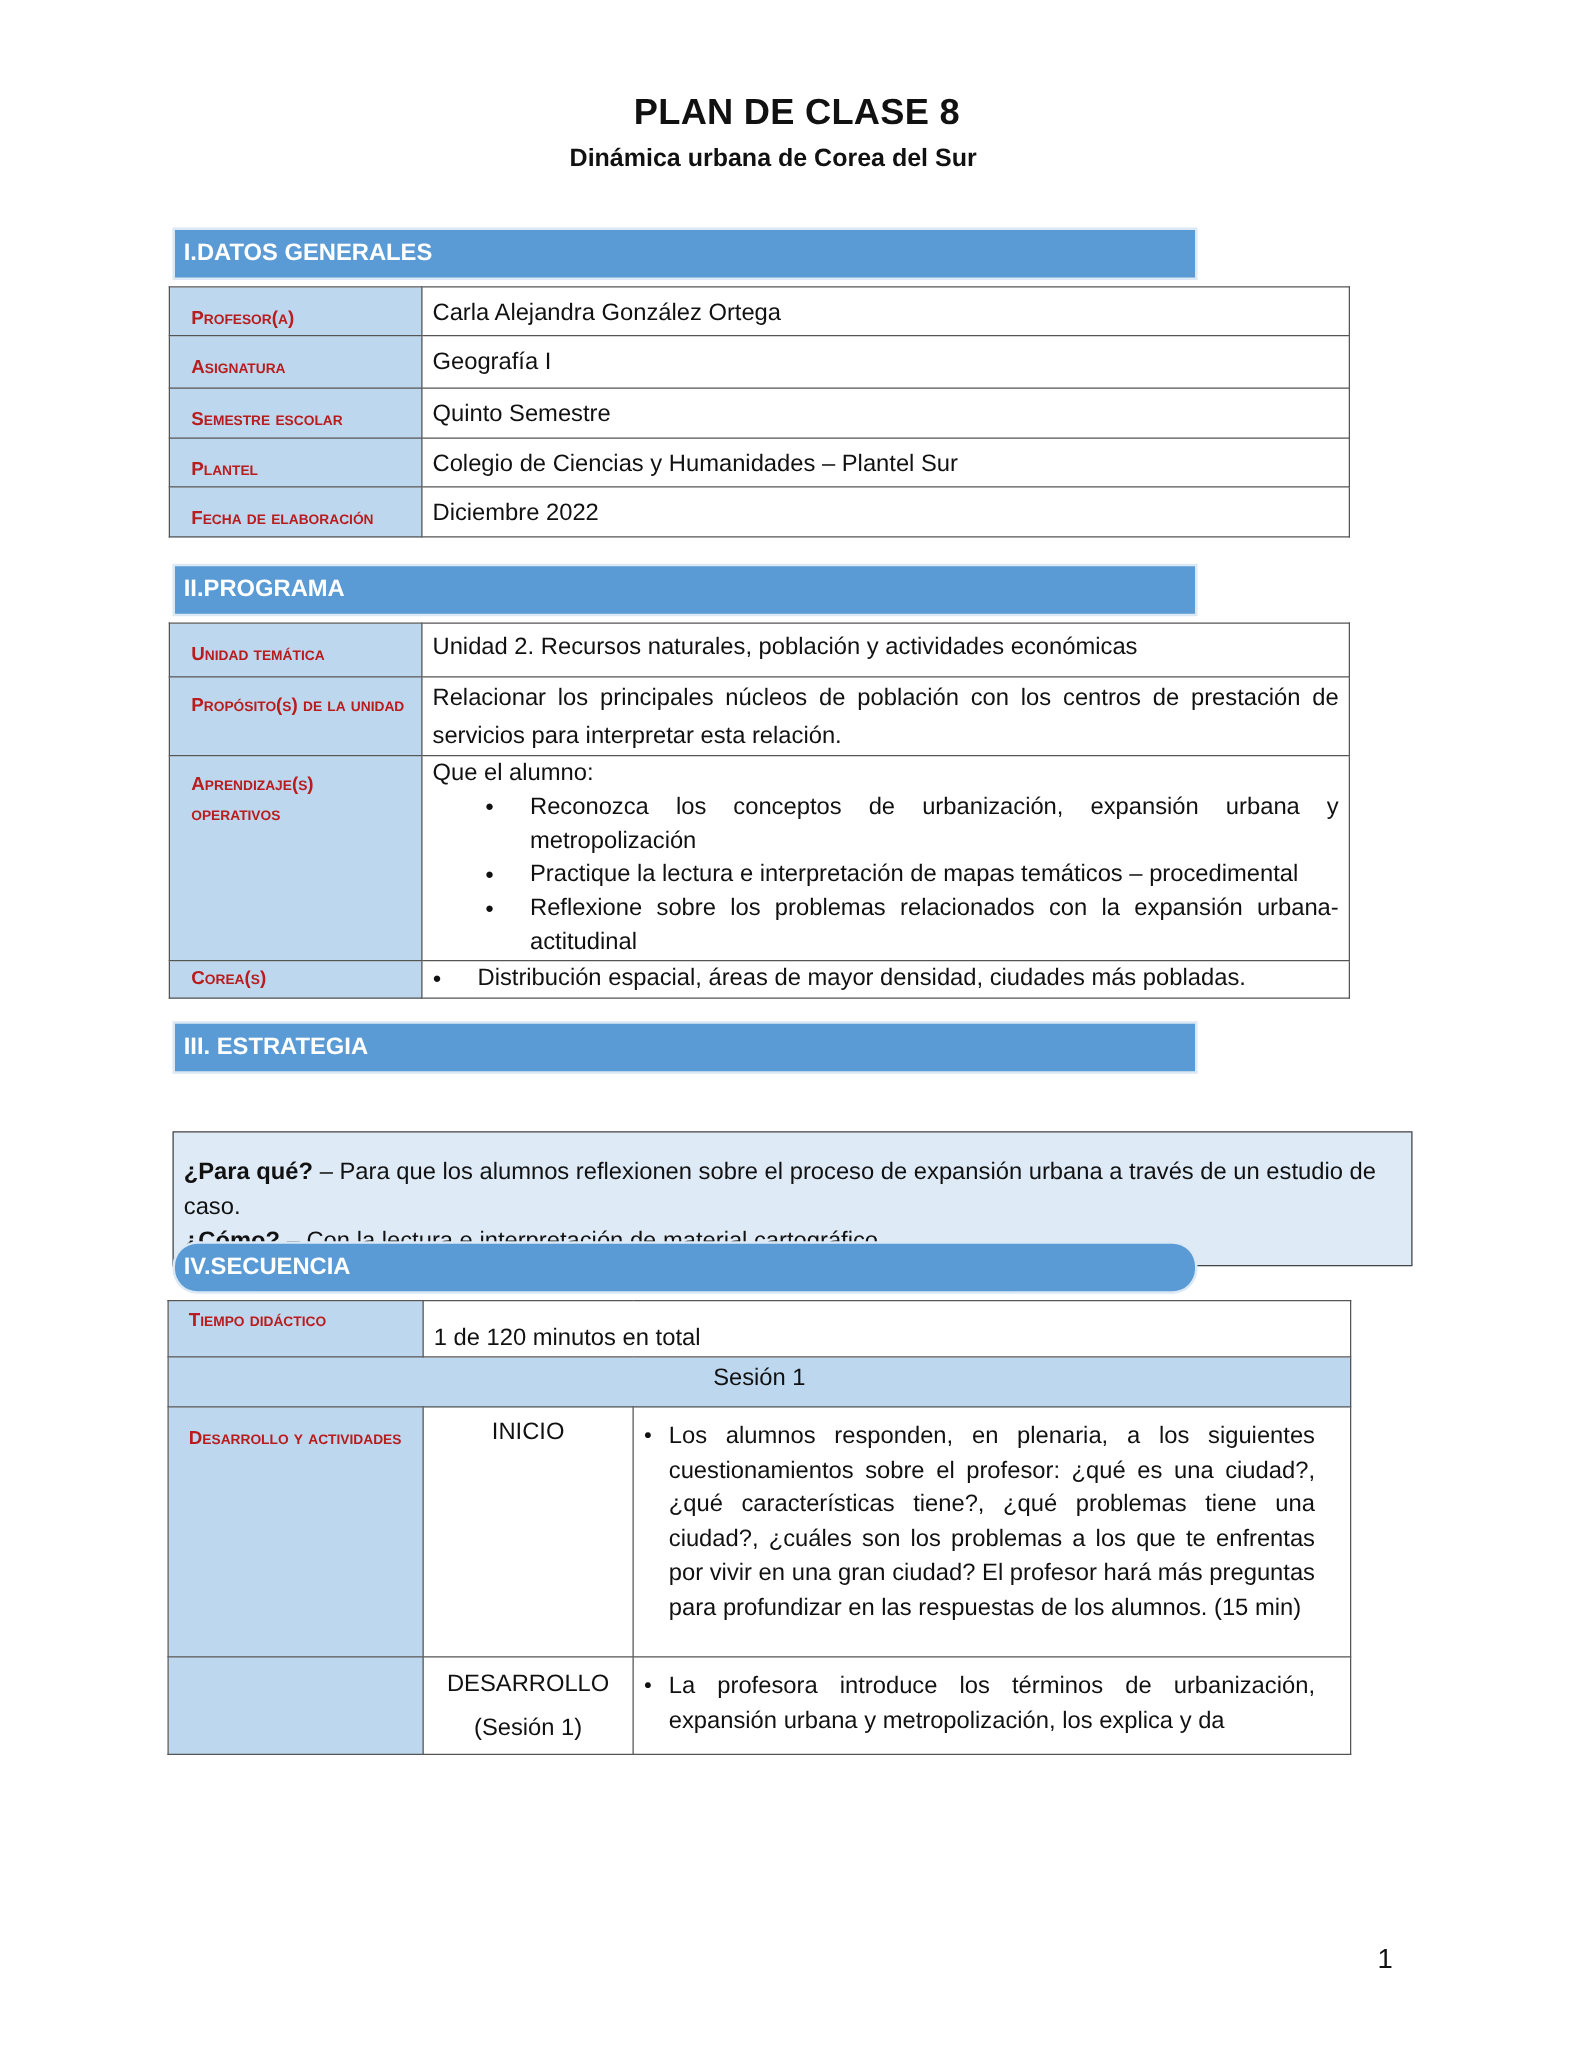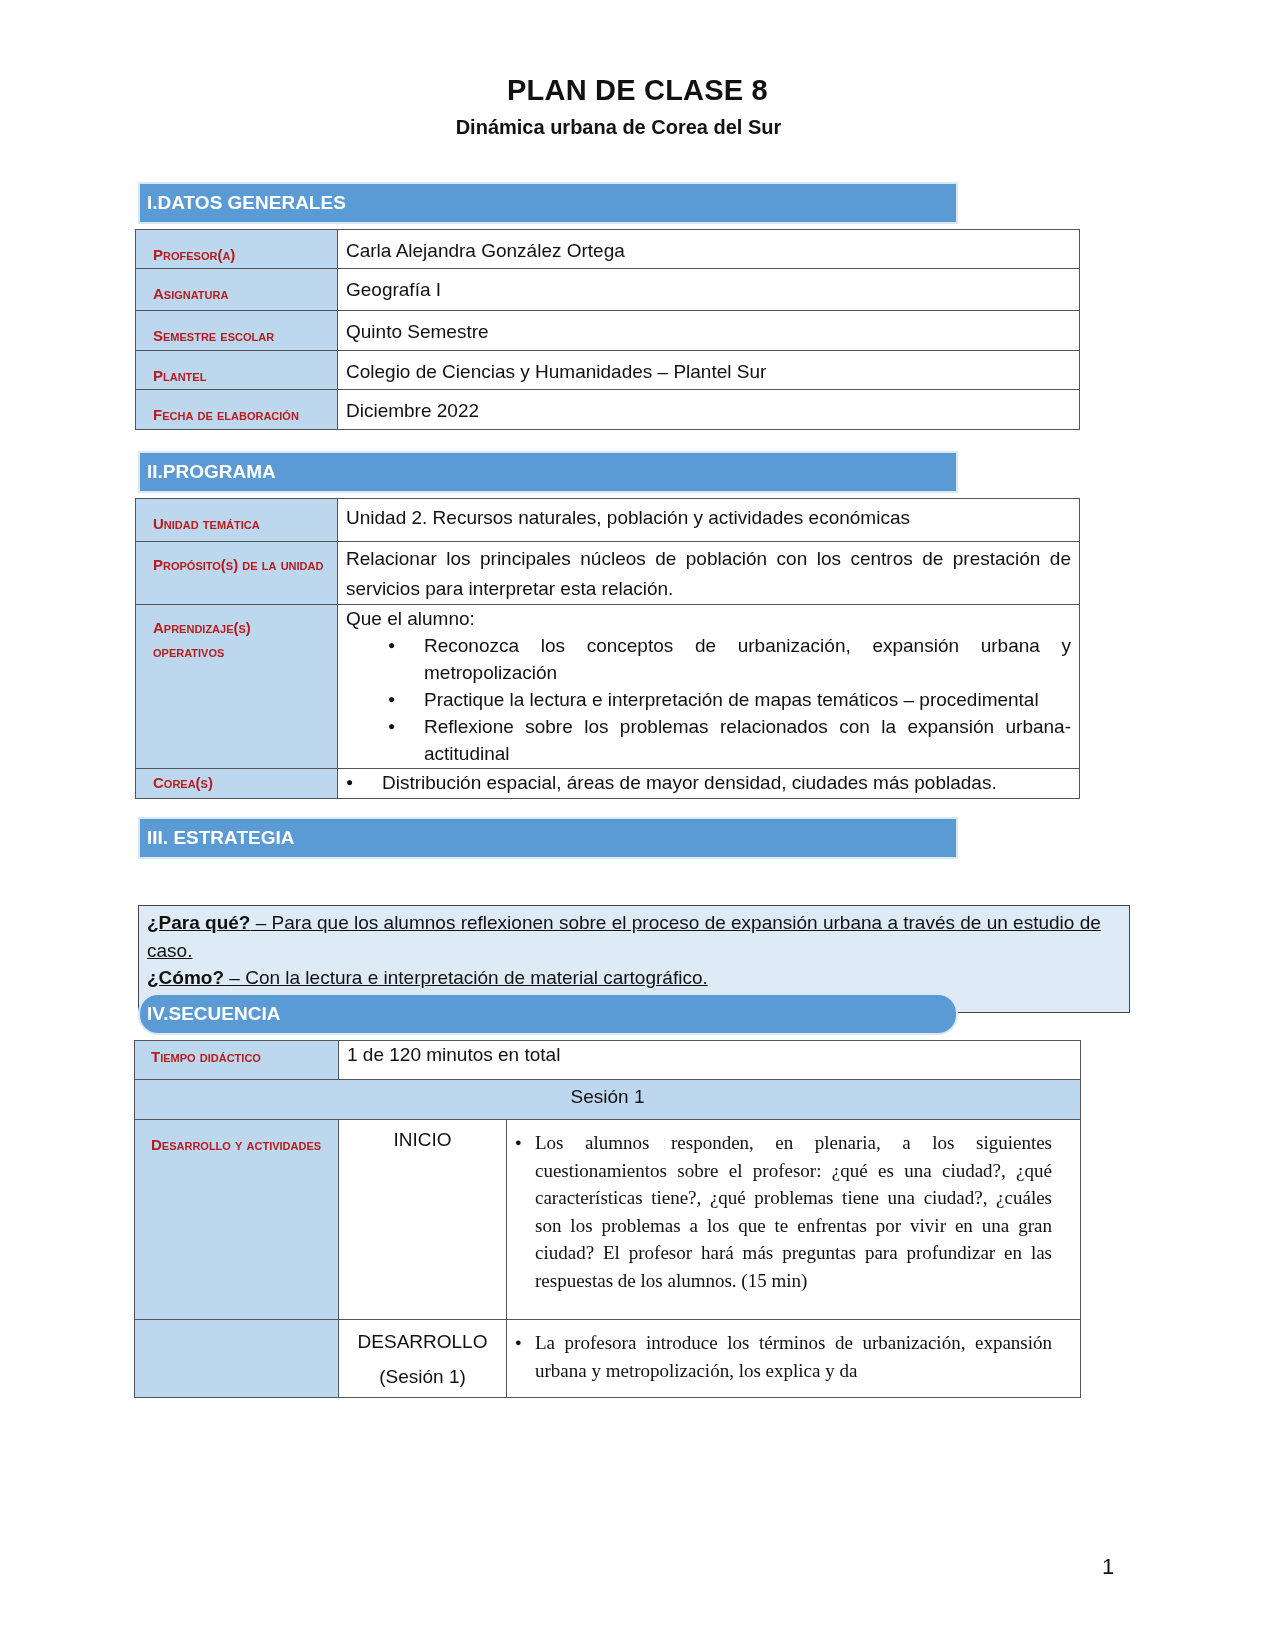"¿Para qué? – Para que" .strategy { padding: 3px 8px -> 18px 8px; text-decoration: underline -> none }
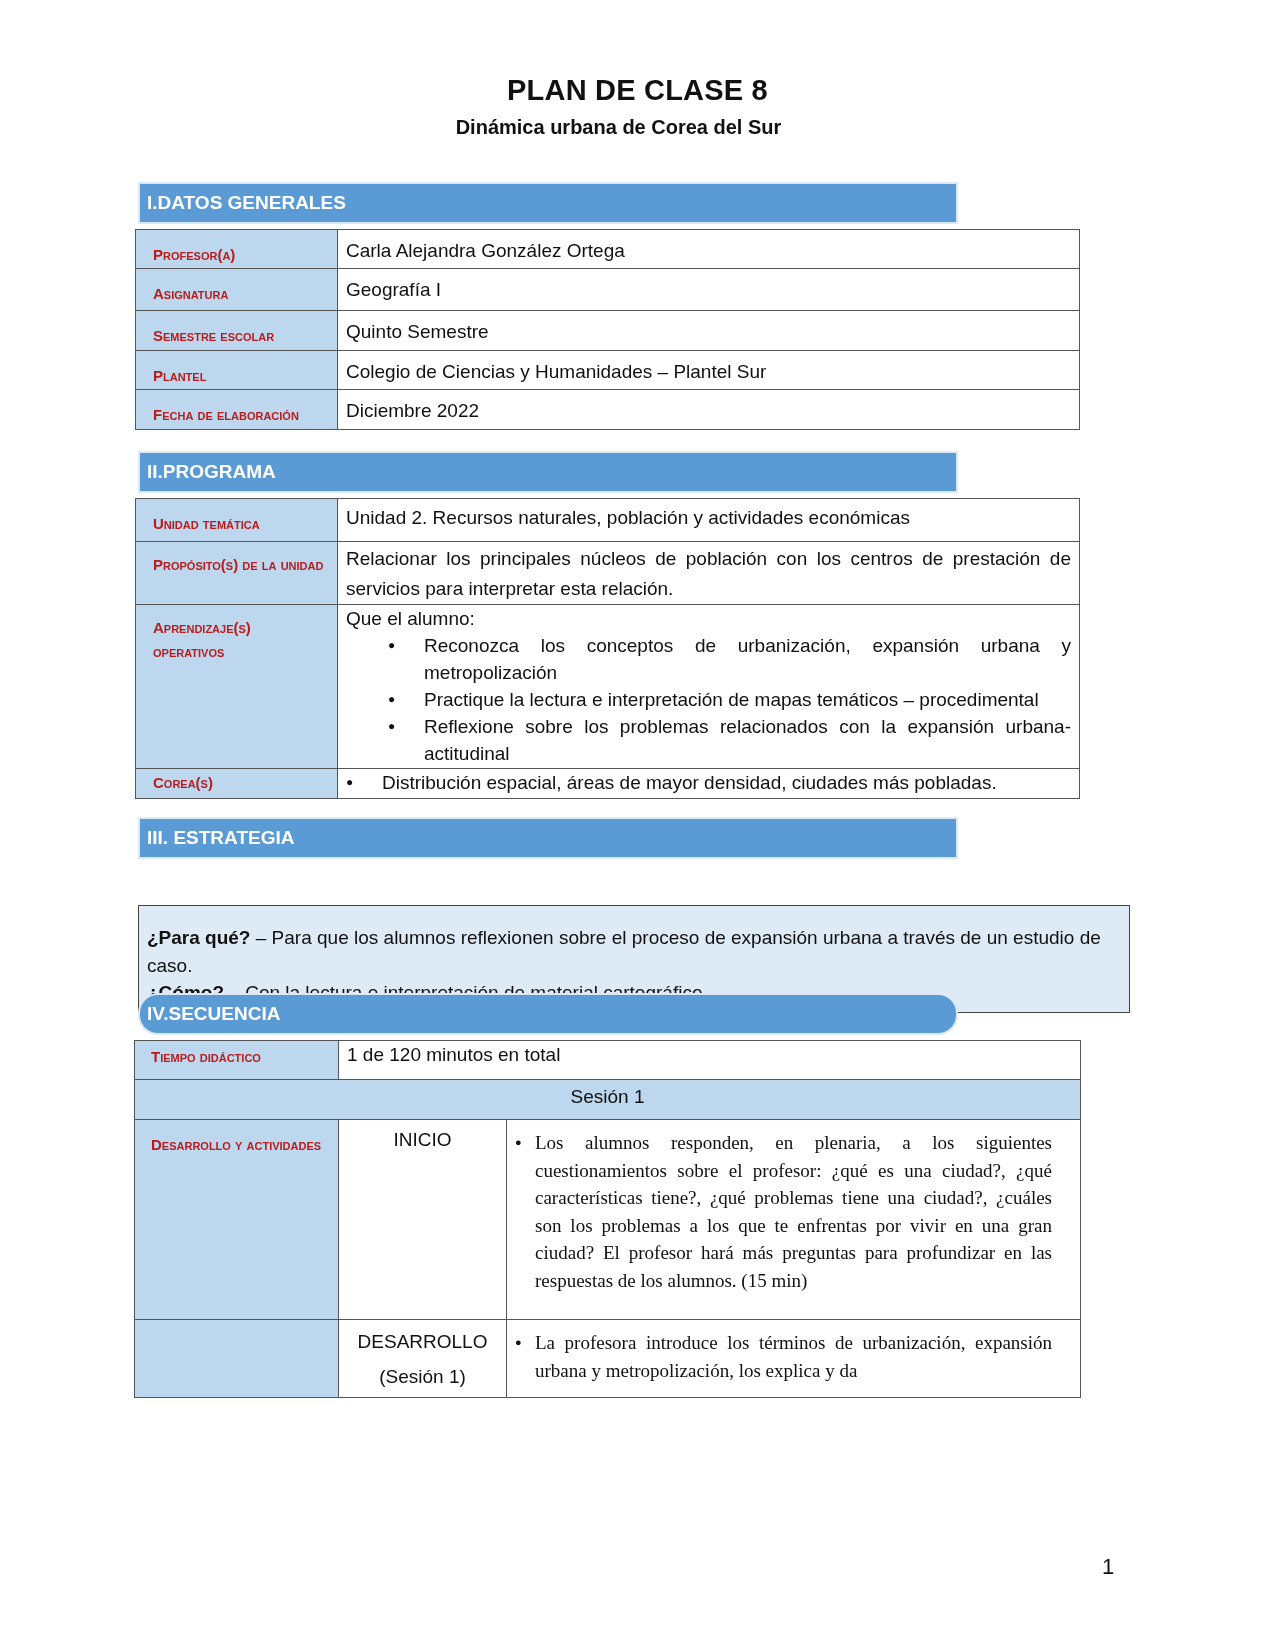"1 de 120 minutos en" td.val { padding-top: 0 -> 16px }
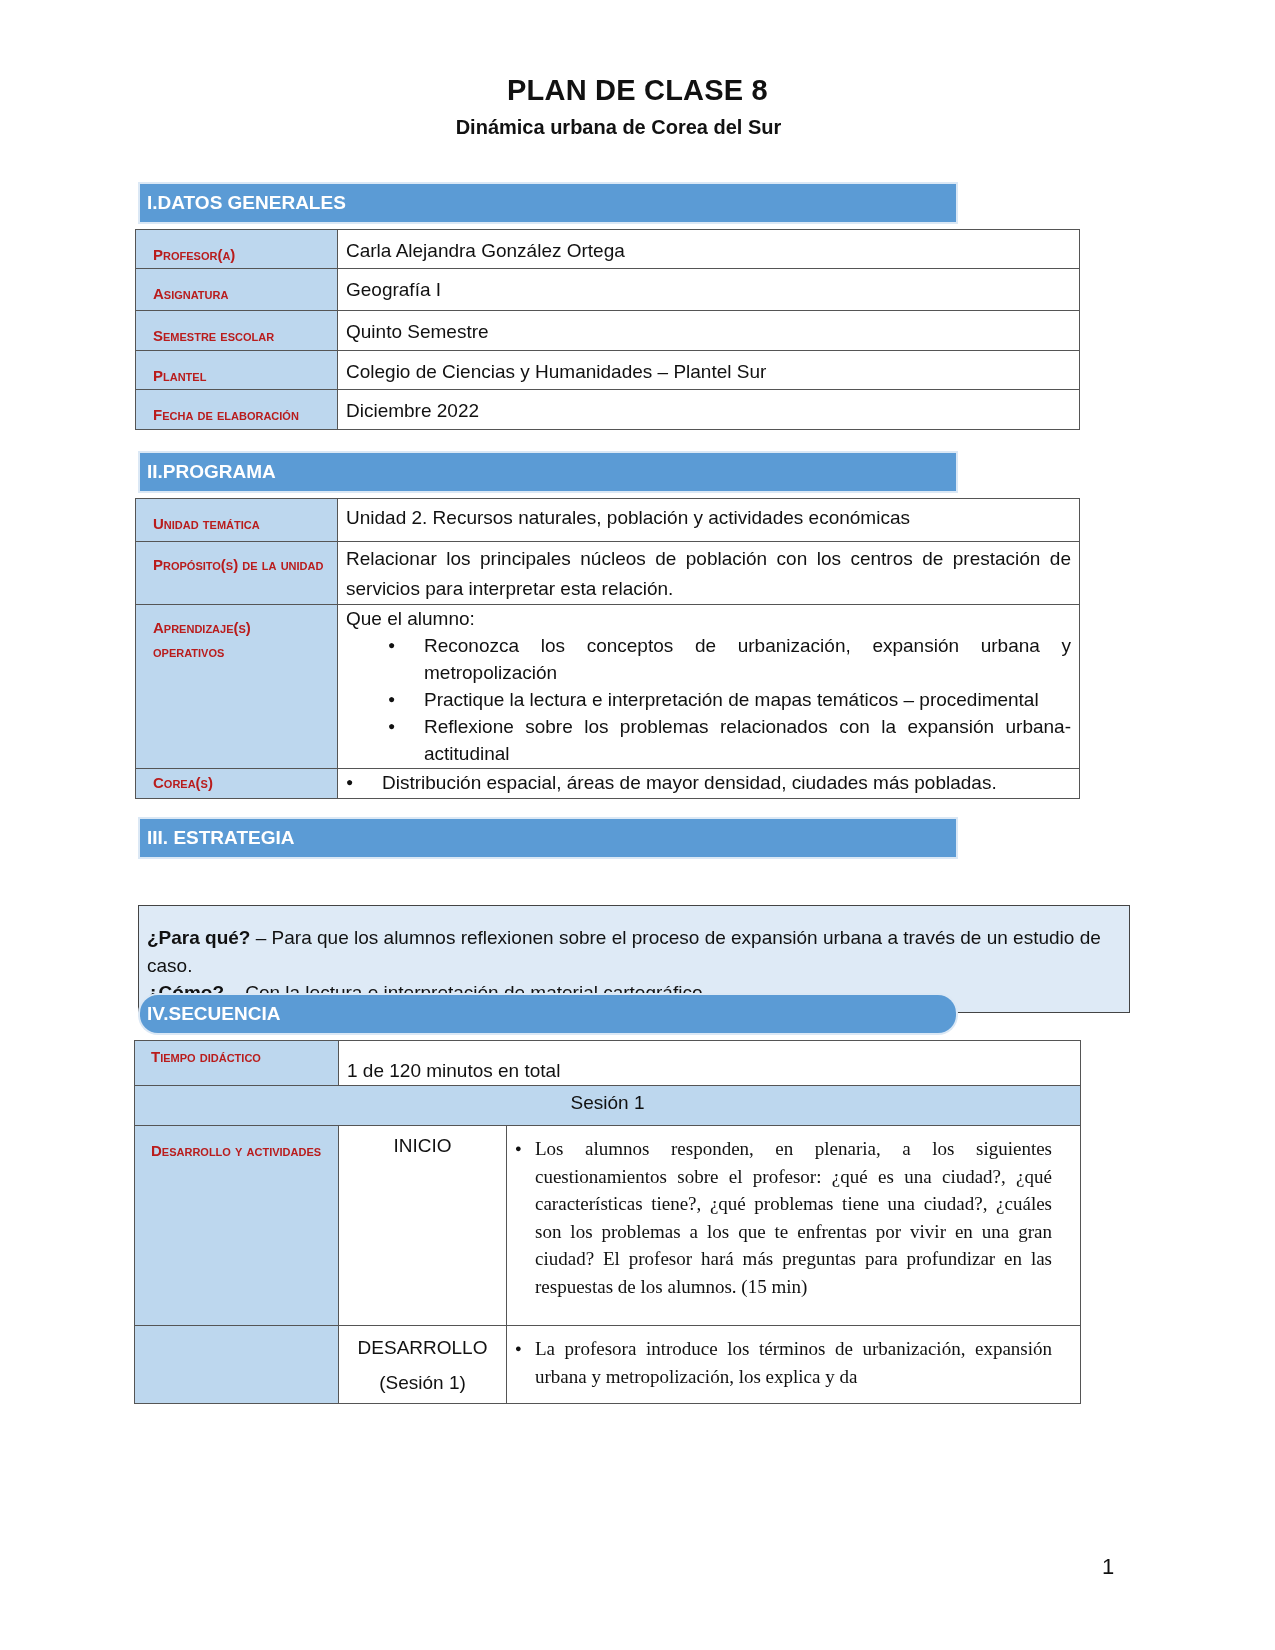"Los alumnos responden, en plenaria," .act .item { font-family: Liberation Serif, serif -> none }
